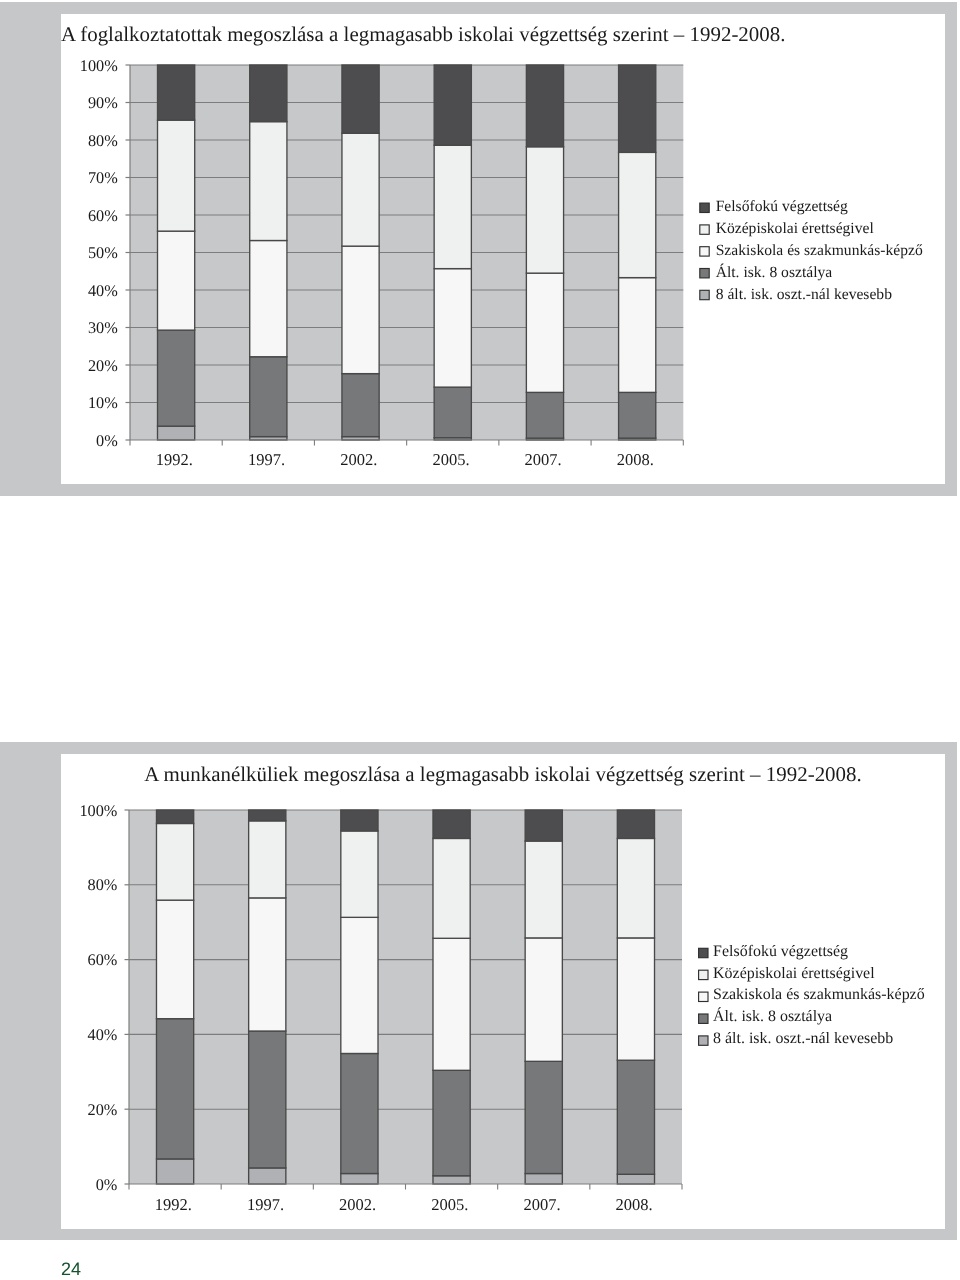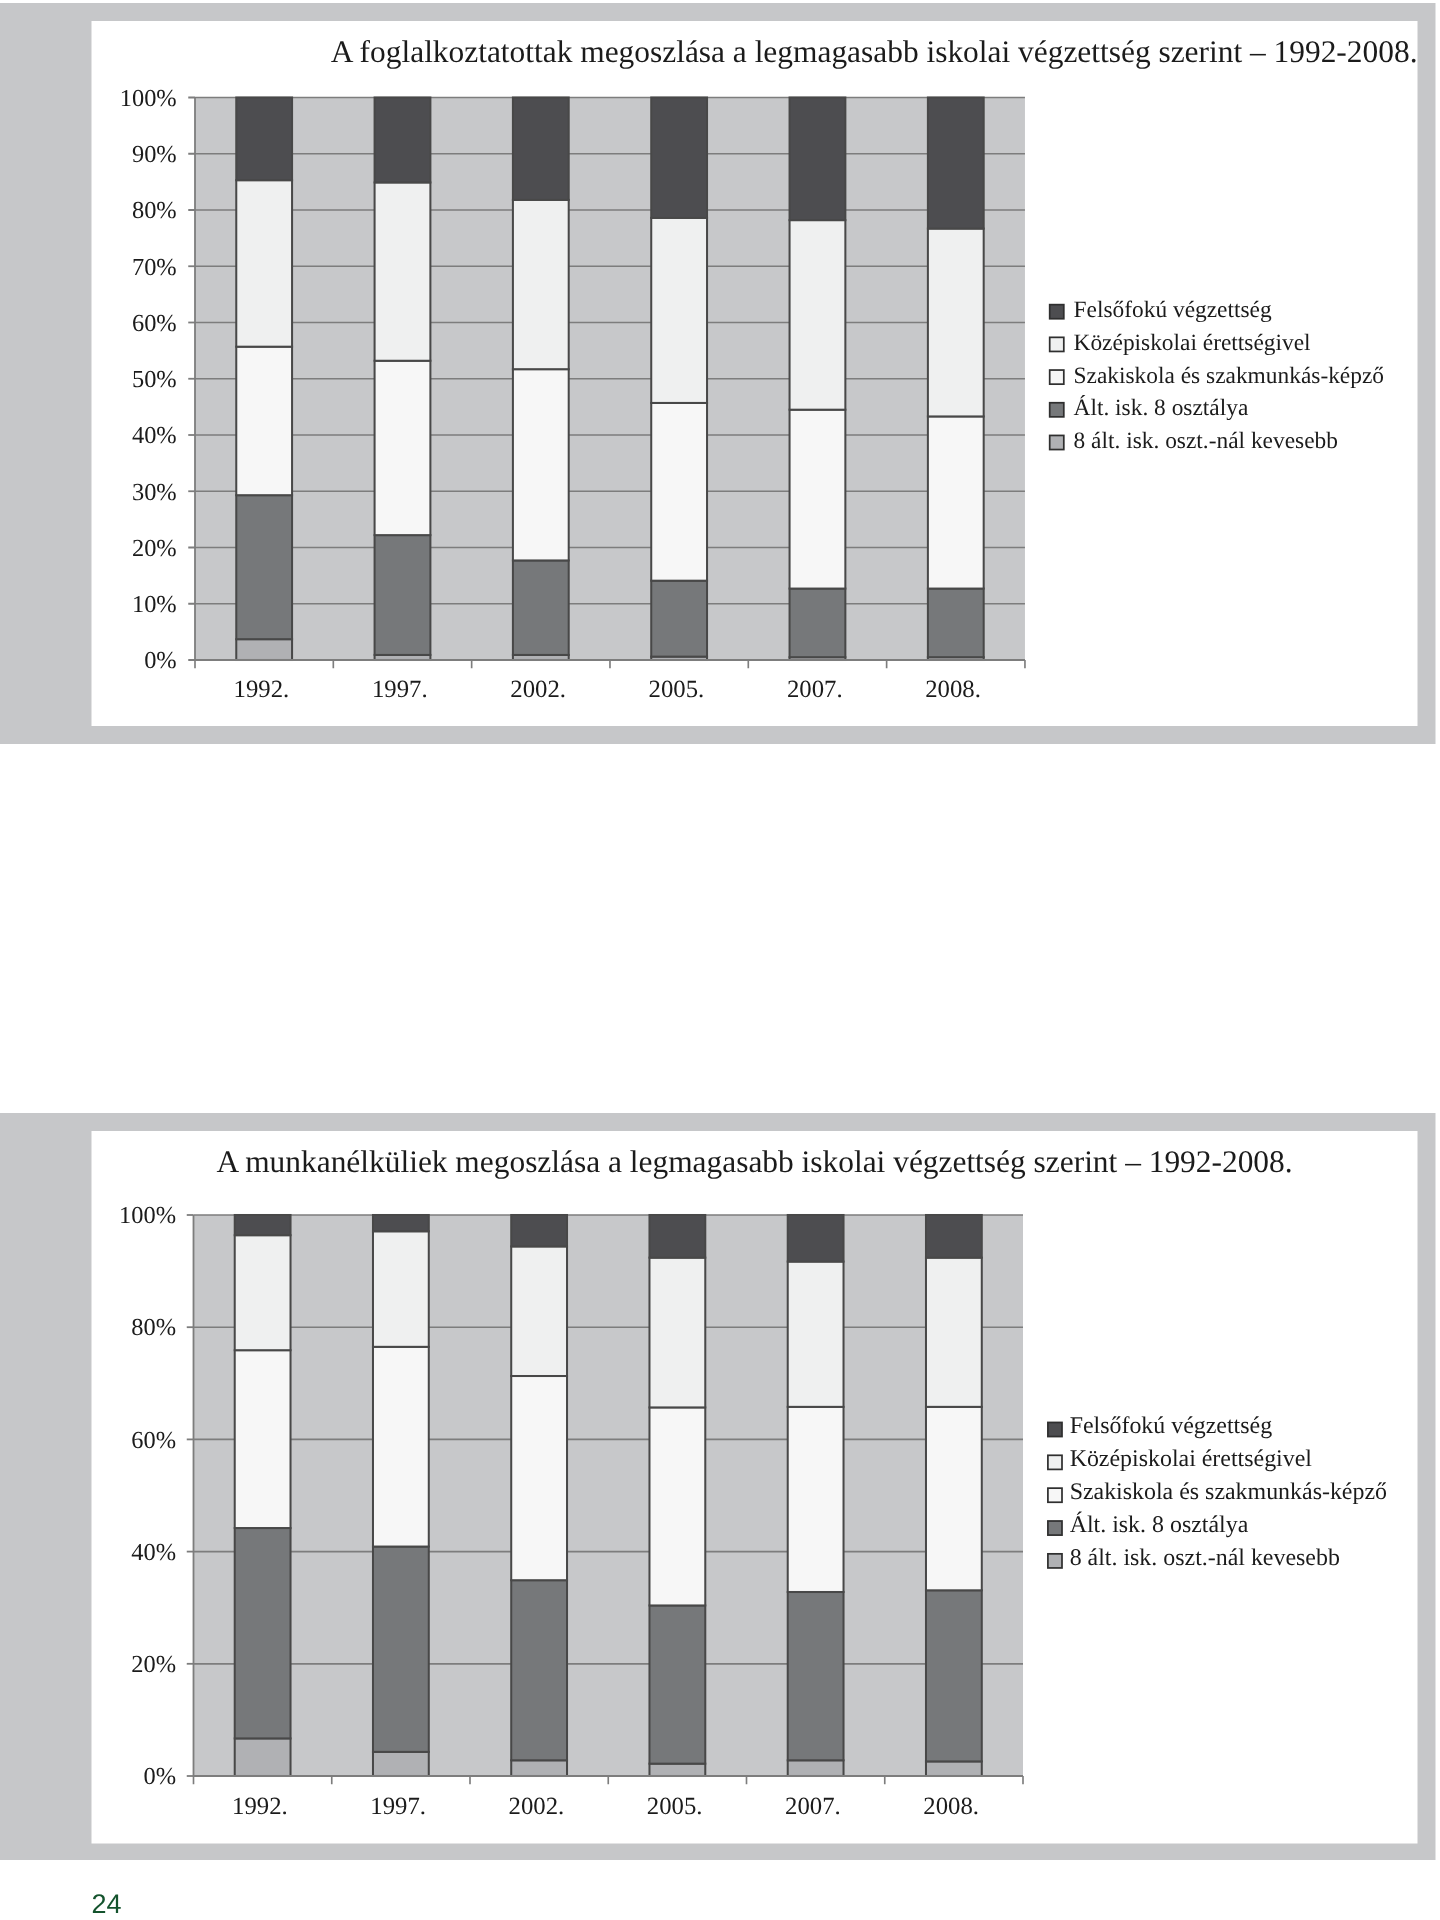"A foglalkoztatottak megoszlása a" div.fig-title { text-align: right -> left }
